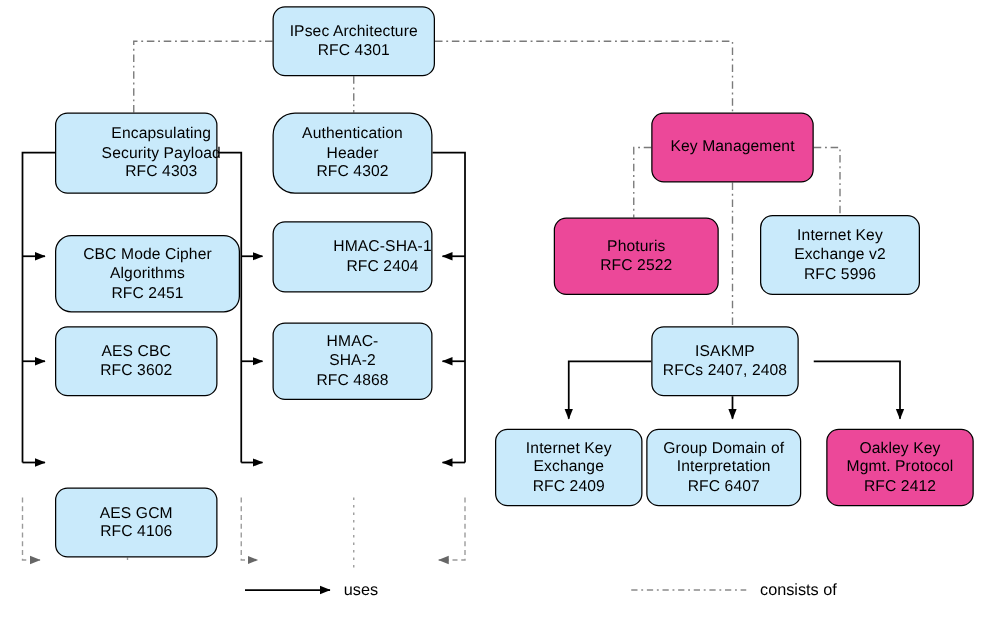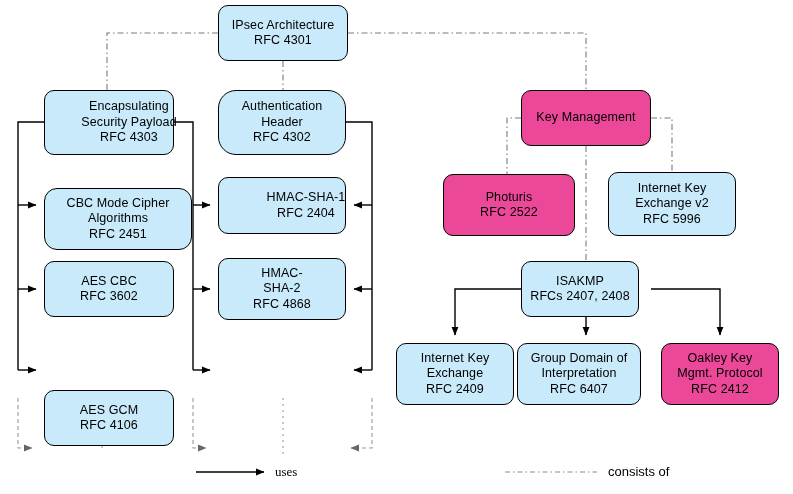"uses" div.legend-text { font-family: Liberation Serif, serif -> none }
